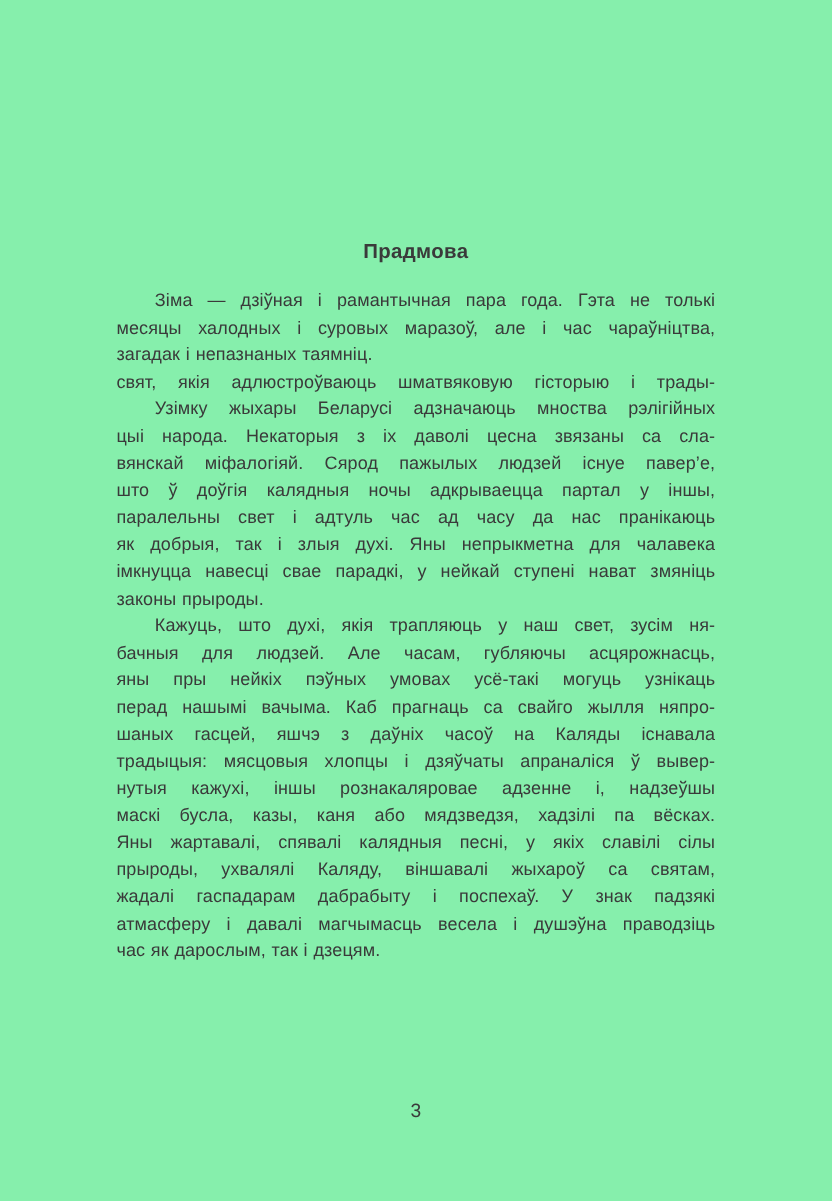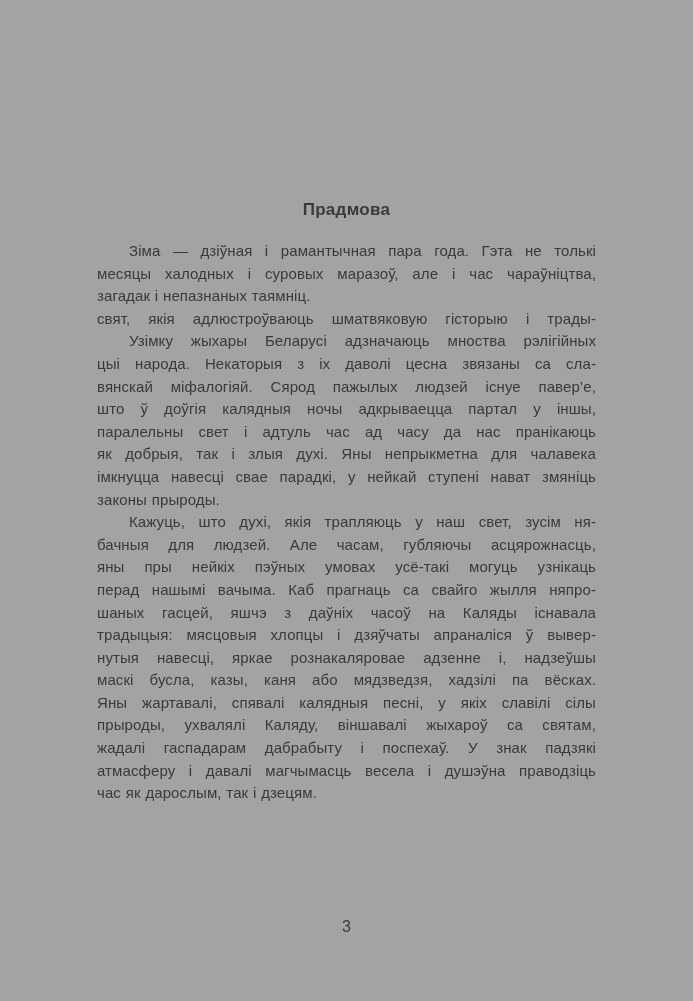"Прадмова" div.page { background: #a3a3a3 -> #86efac }
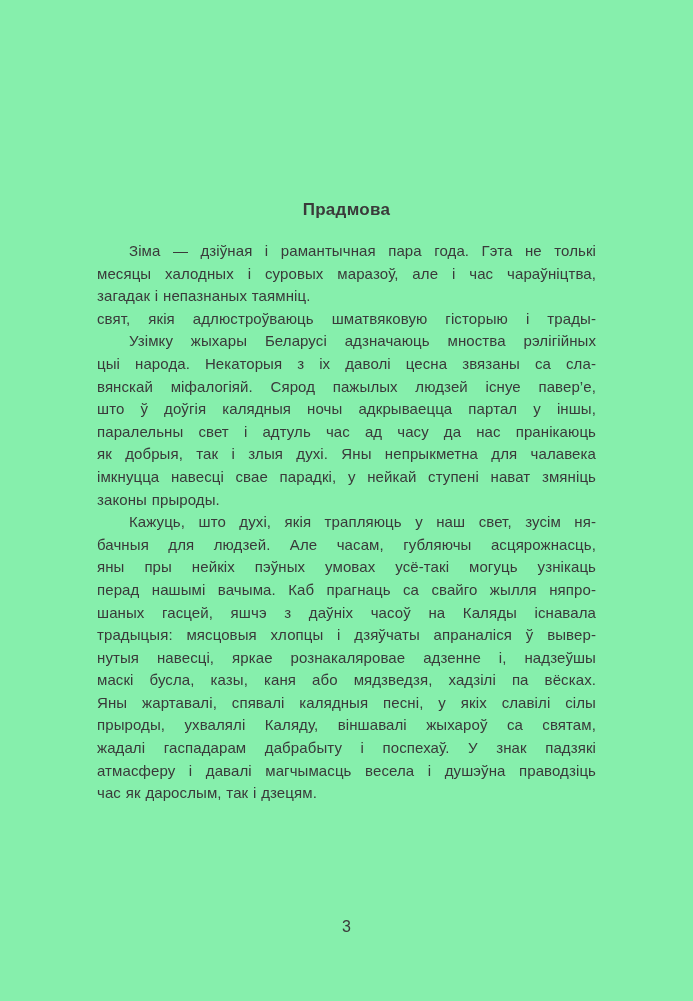"нутыя навесці, яркае рознакаляровае" div.line { text: навесці, яркае -> кажухі, іншы }
